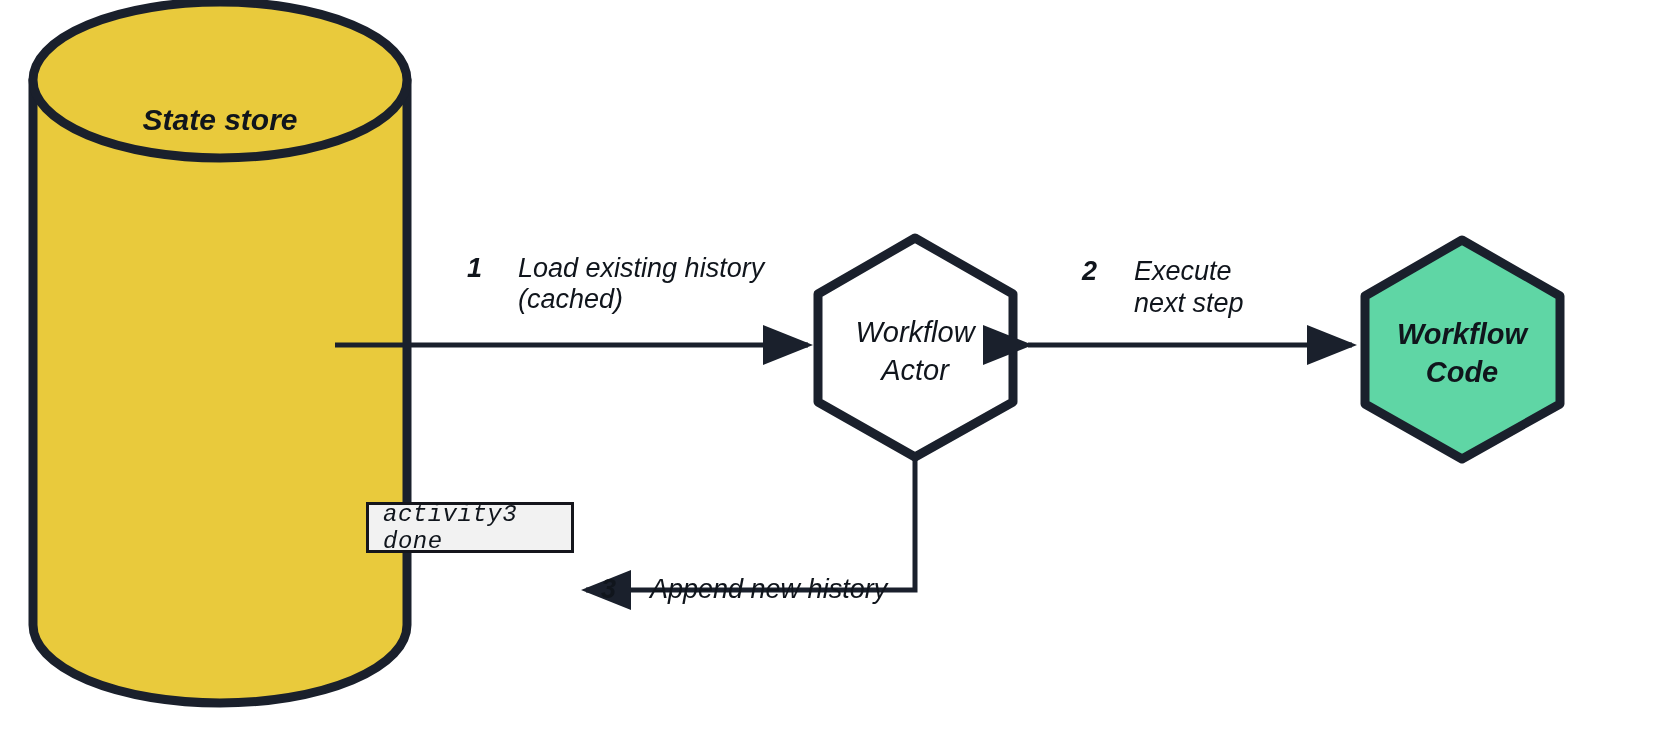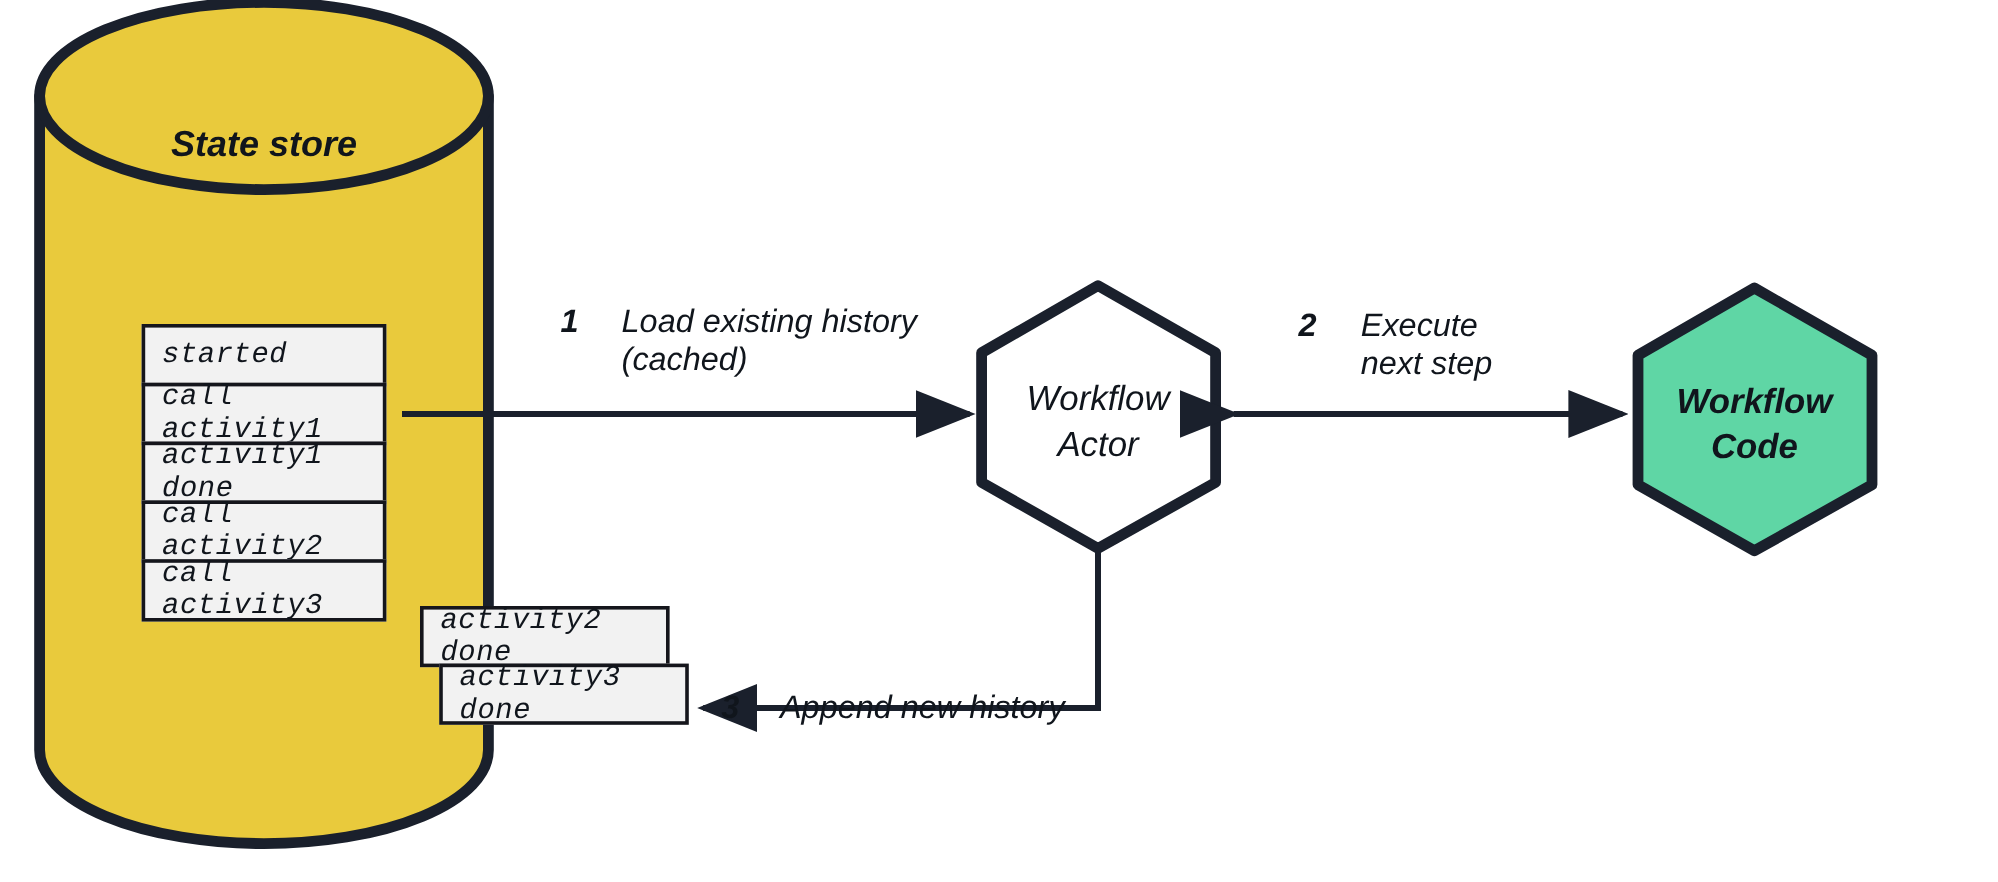"started" div.history-table { html: <div> <div>started</div> <div>call activity1</div> <div>activity1 done</div> <div>call activity2</div> <div>call activity3</div> </div> -> none }
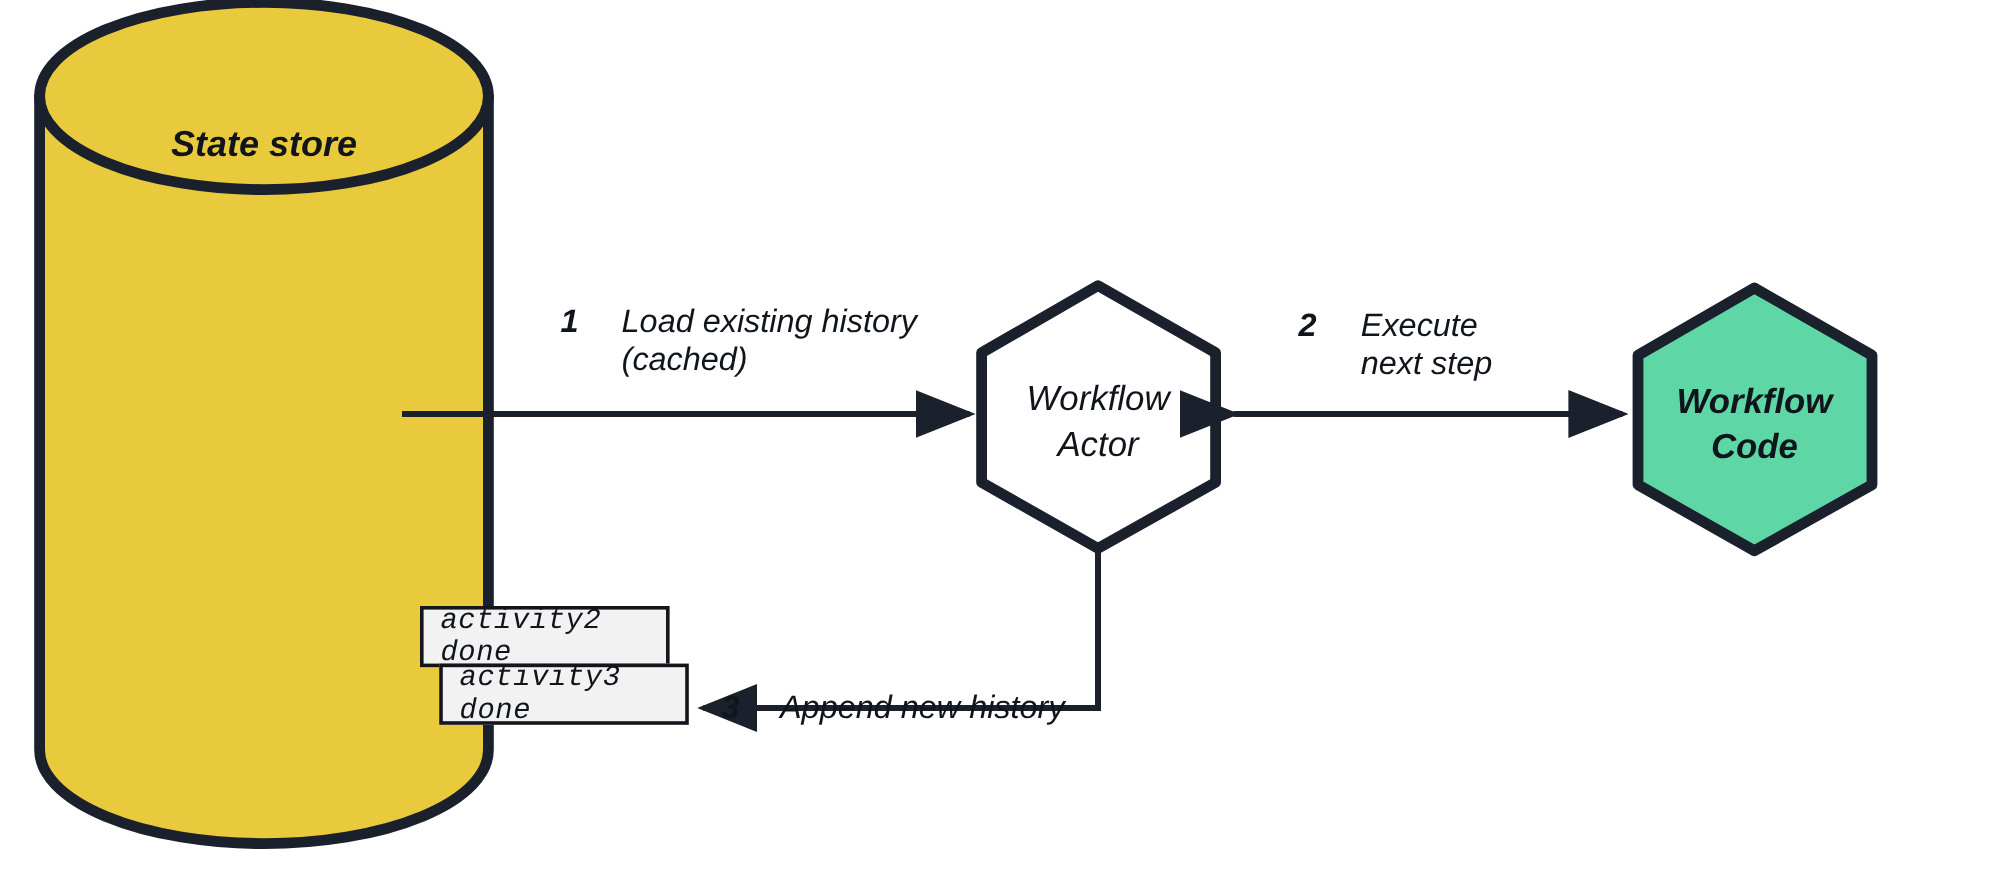"activity2 done" div.row-cell { html: <div>activity2 done</div> -> none }
